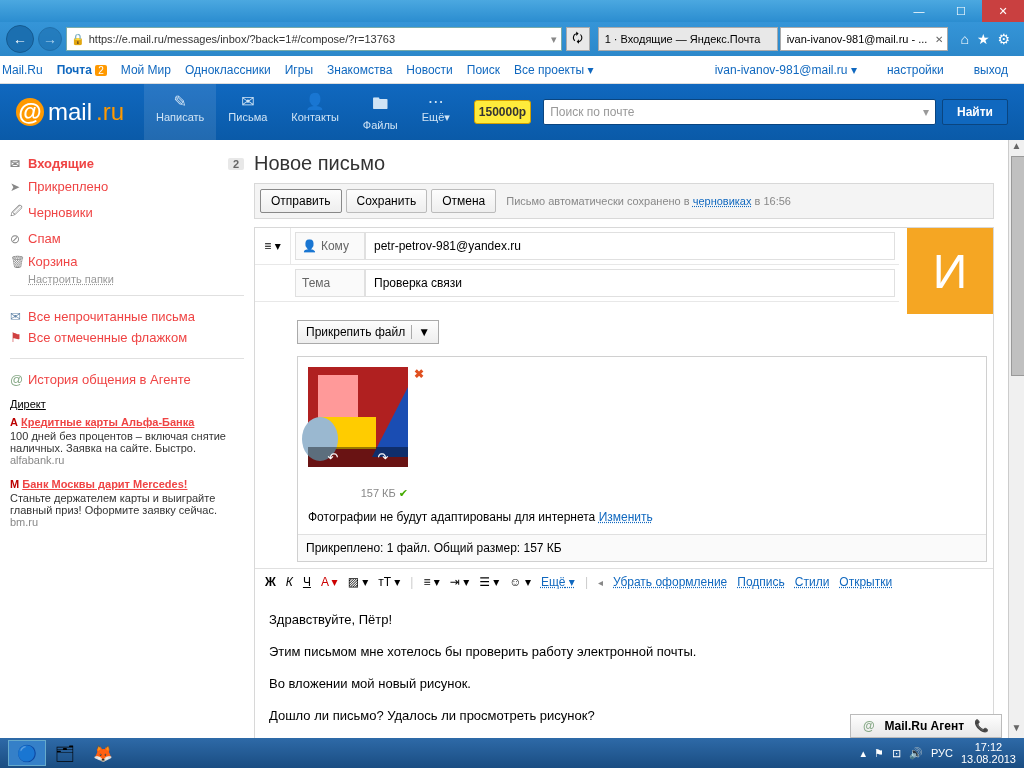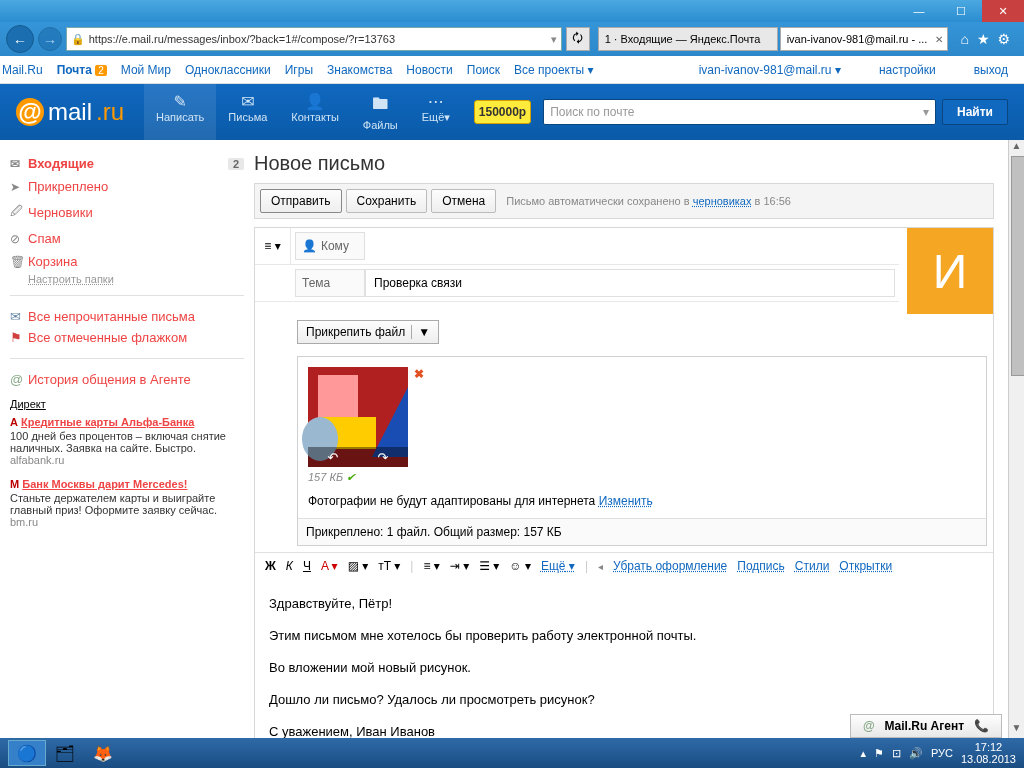"ivan-ivanov-981@mail.ru ▾" .topnav-right { gap: 24px -> 16px }
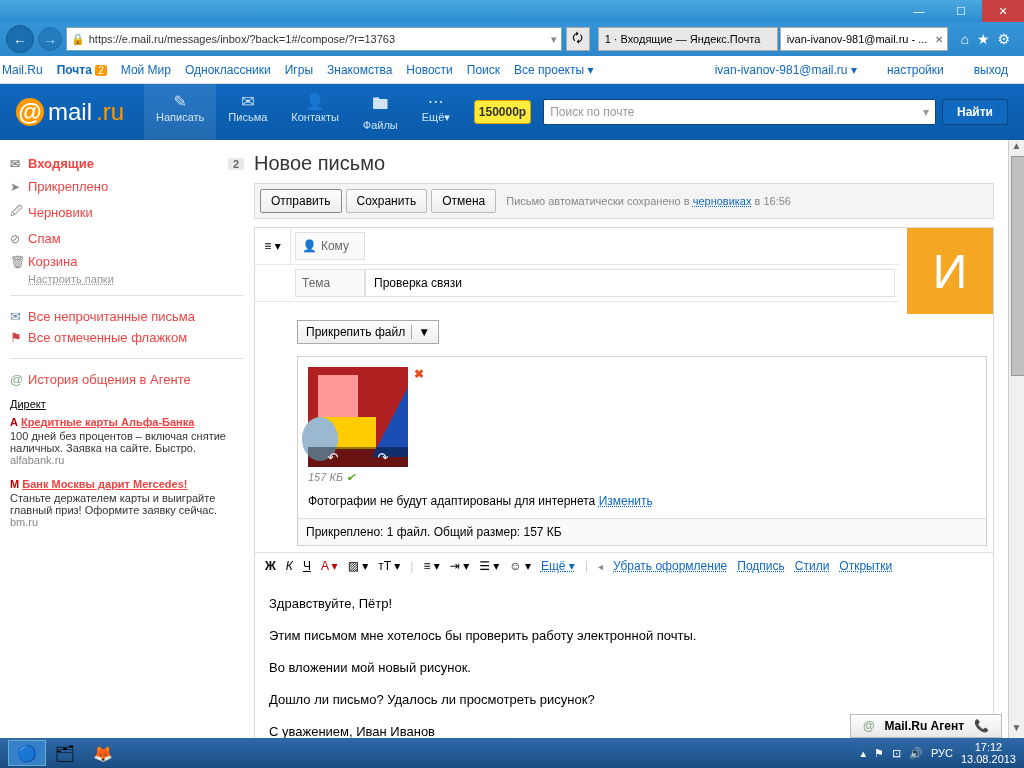"petr-petrov-981@yandex.ru" div.value { html: none -> <div>petr-petrov-981@yandex.ru</div> }
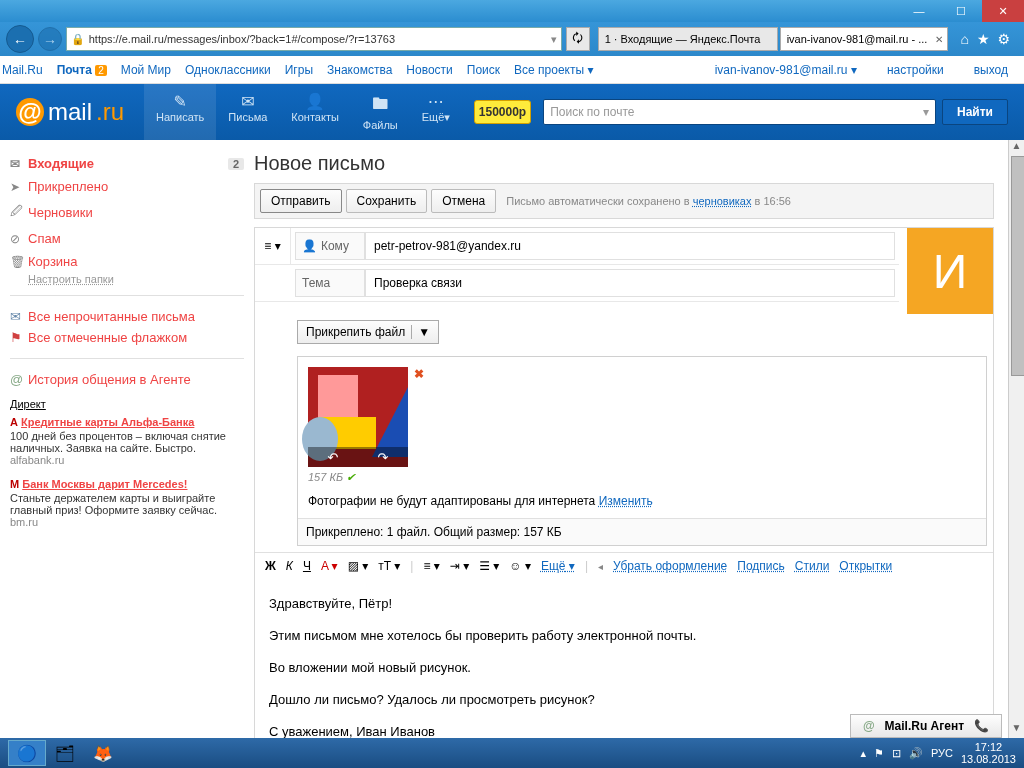"157 КБ ✔" .thumb-size { font-style: italic -> none; margin-top: 4px -> 20px; text-align: left -> right }
